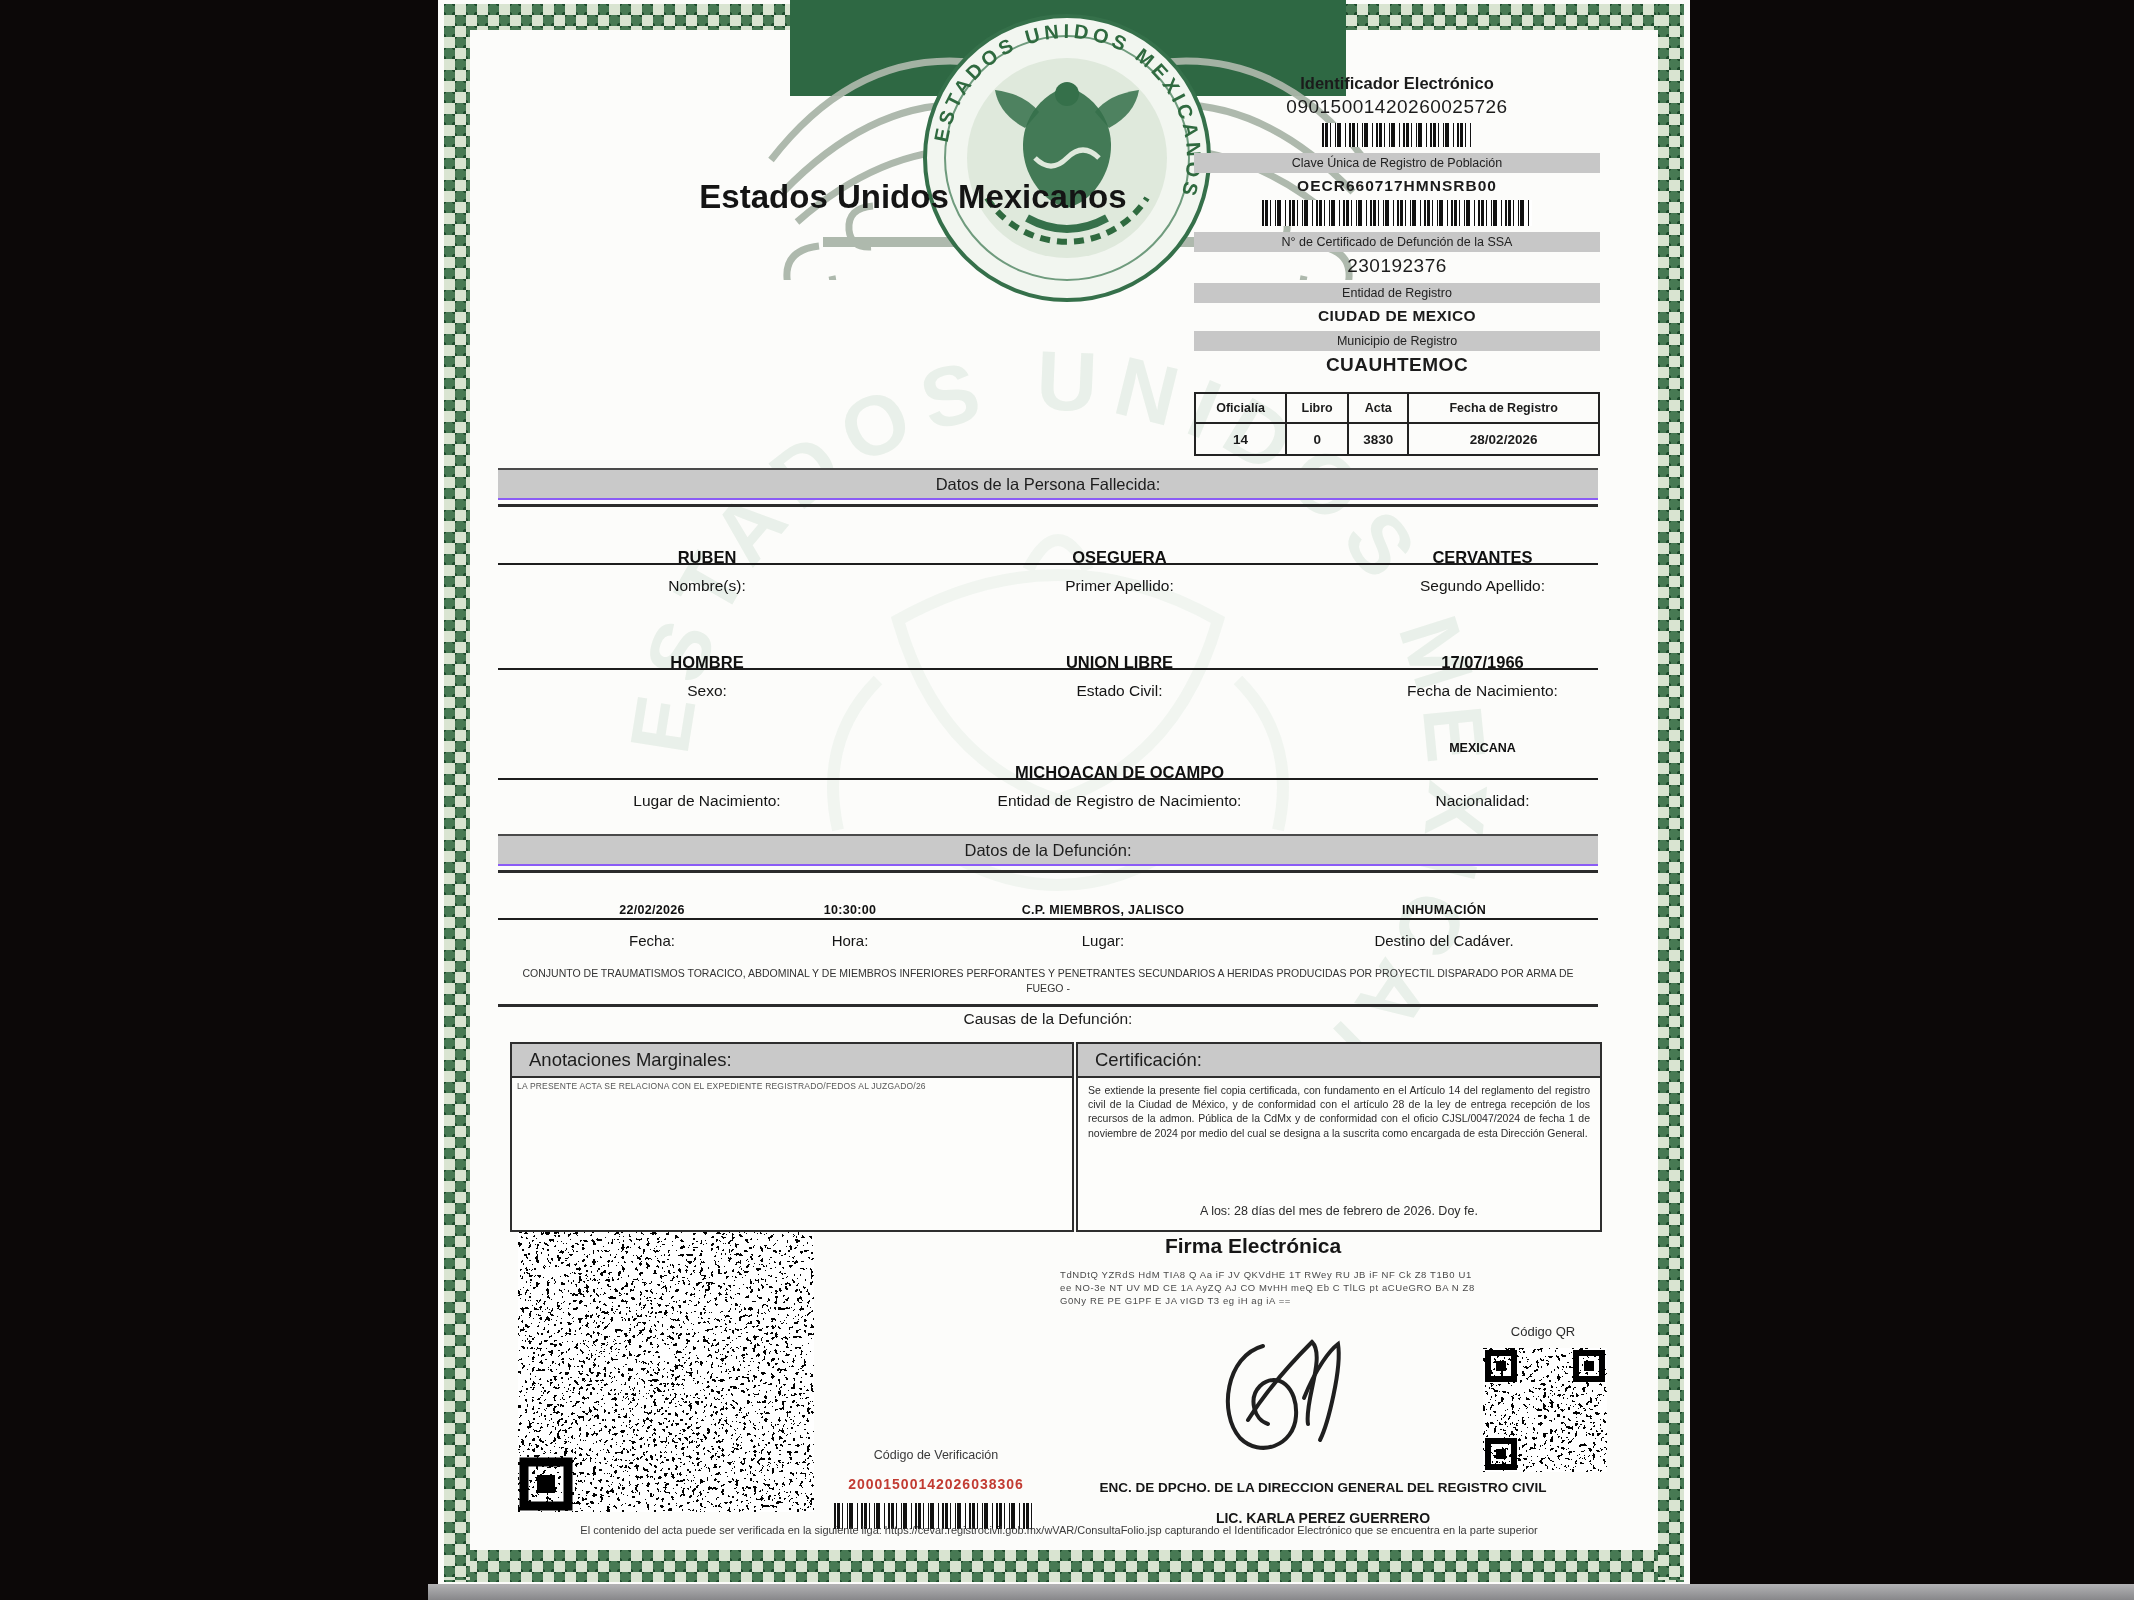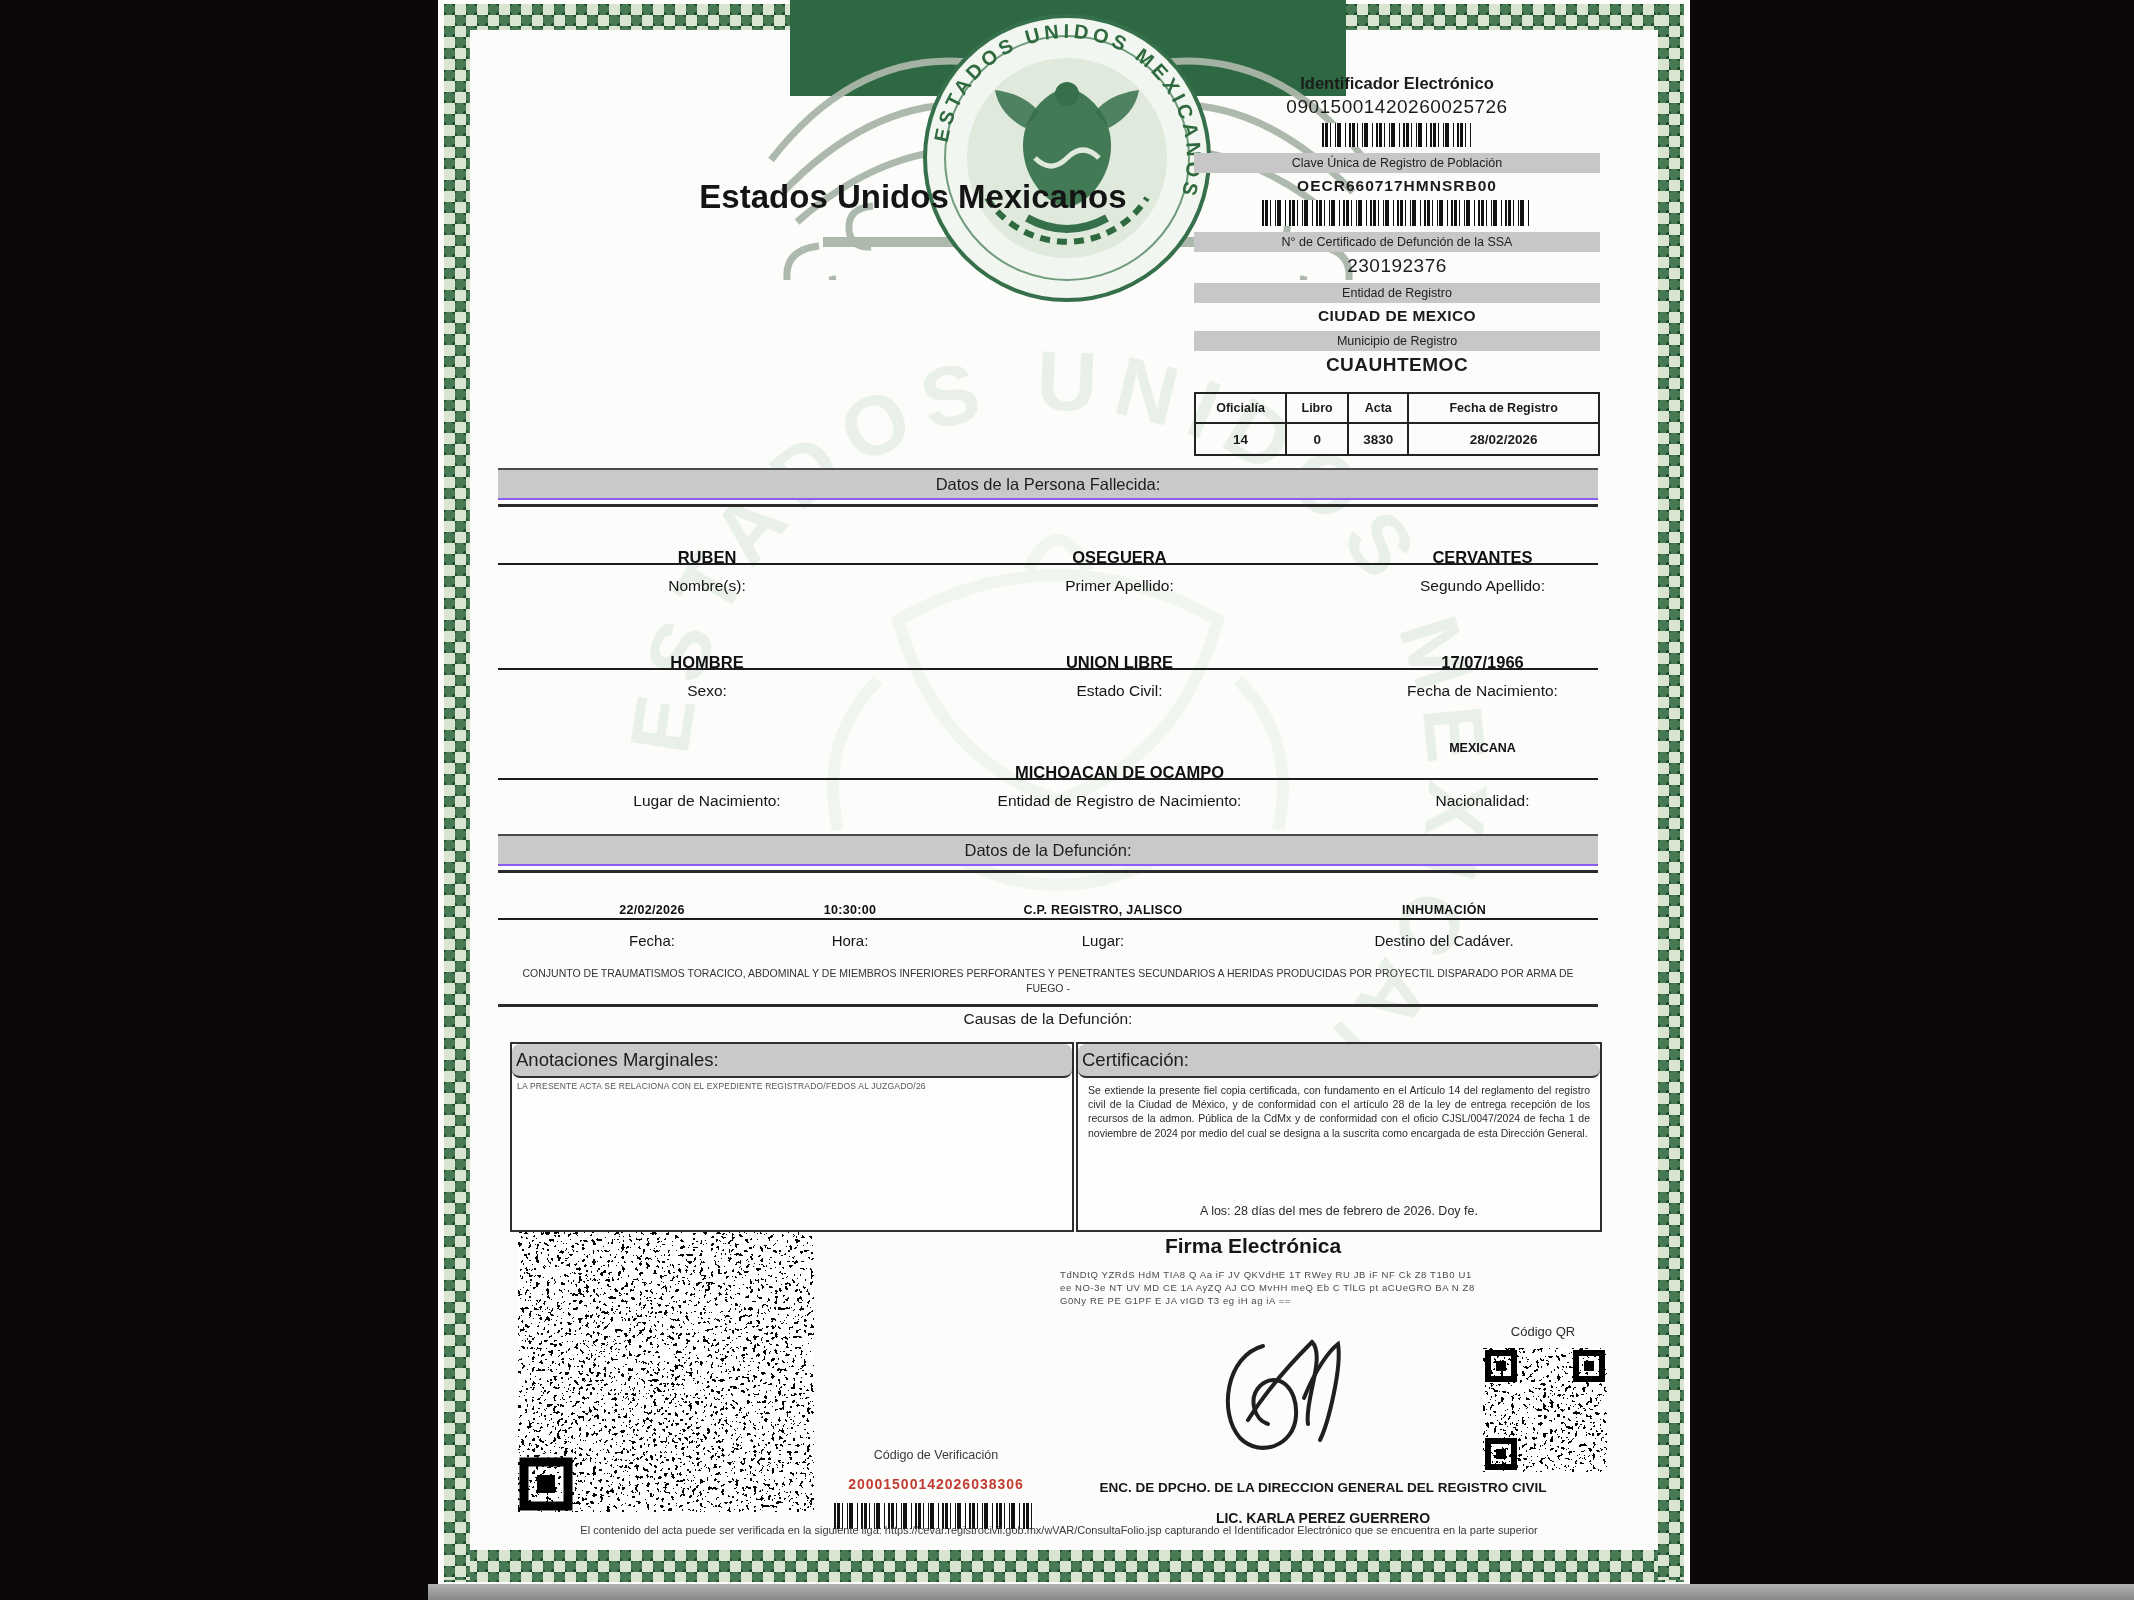"C.P. REGISTRO, JALISCO" div.fval { text: REGISTRO -> MIEMBROS }
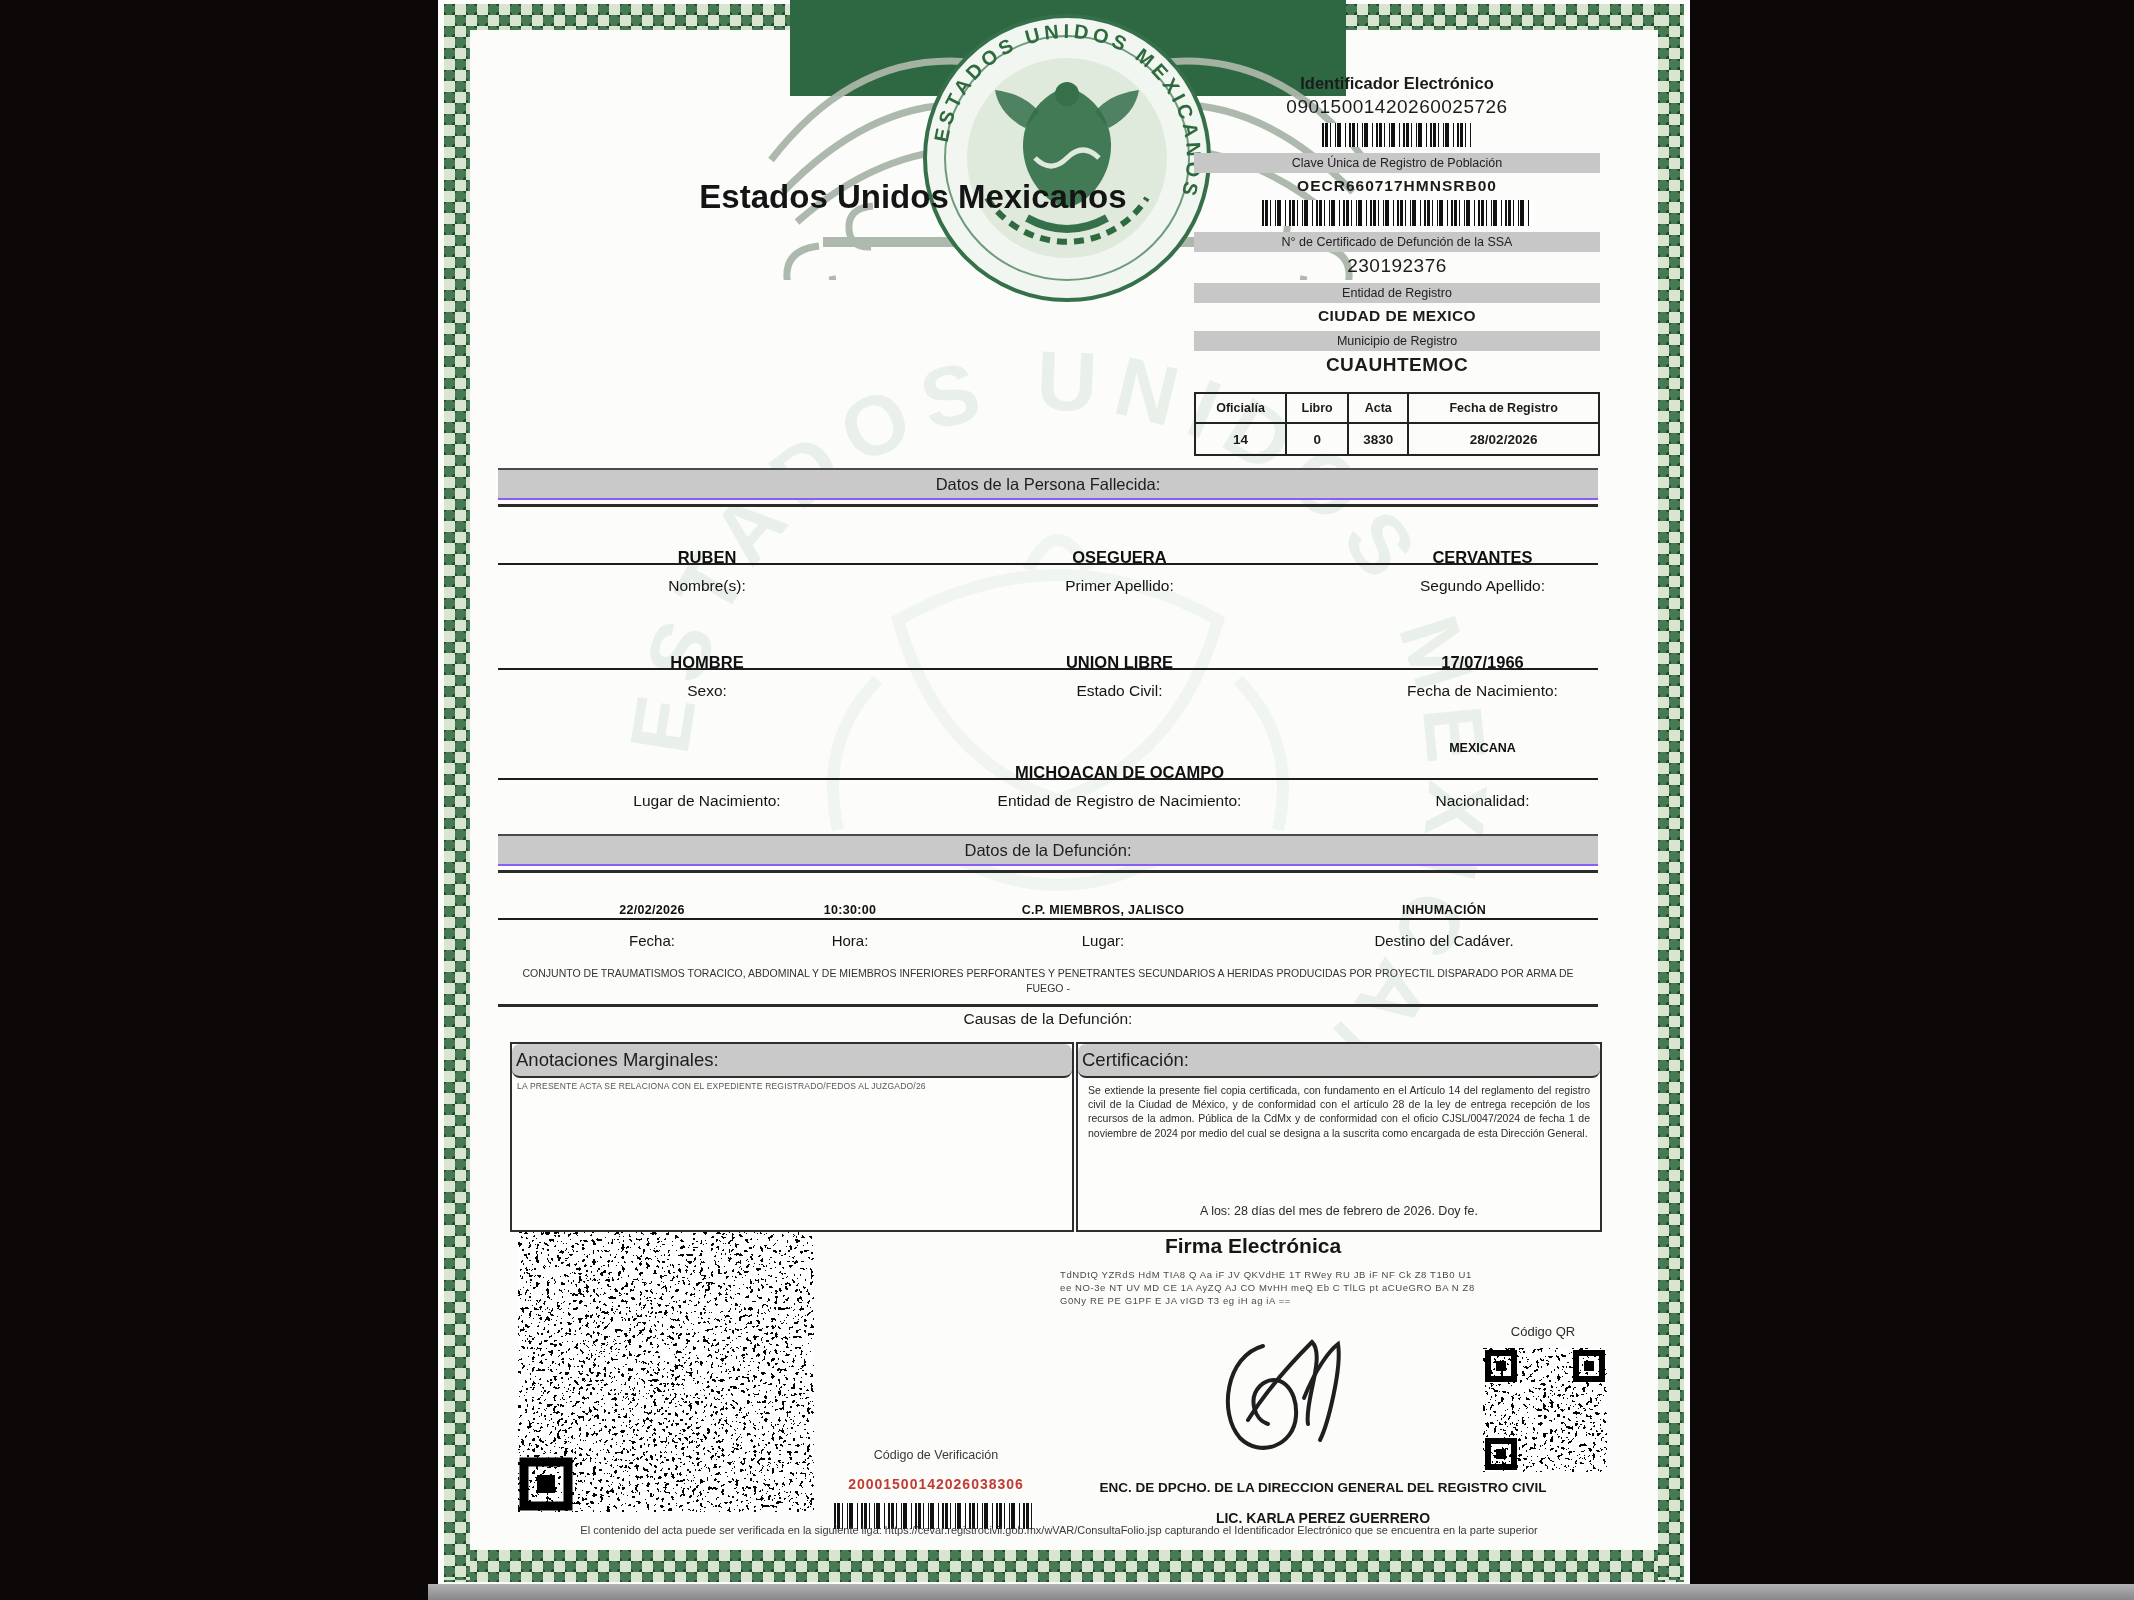"Anotaciones Marginales:" .bx .bxhead { border-radius: 8px -> none; padding-left: 4px -> 17px }
